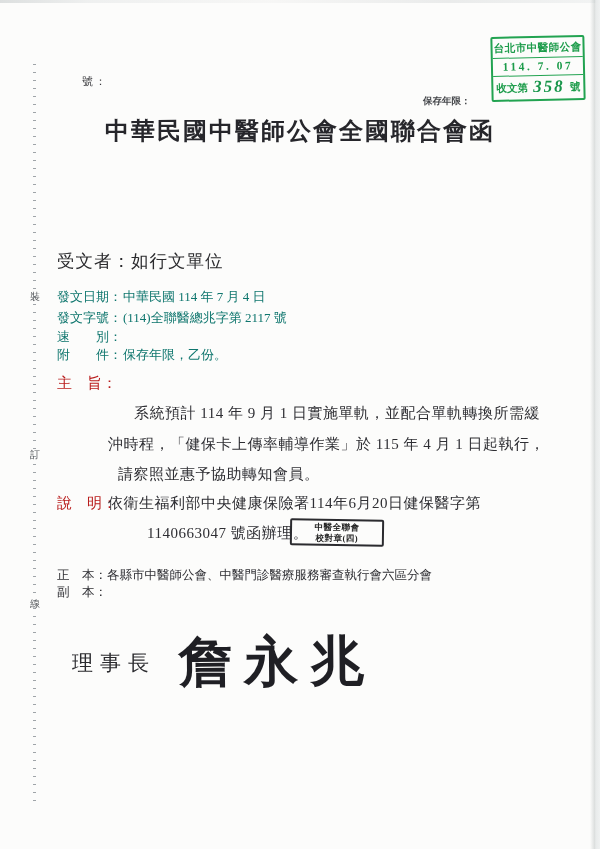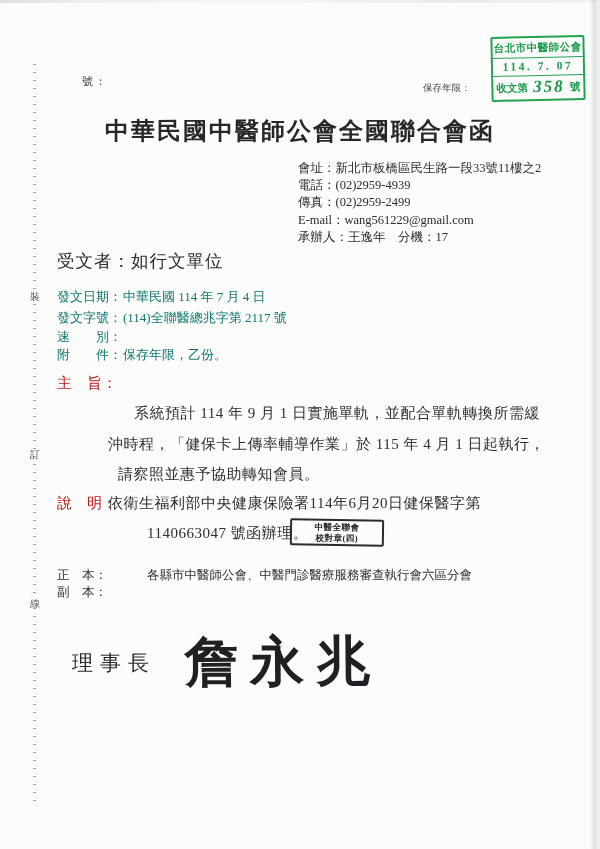"保存年限：" .retention { font-weight: none -> bold; top: 82px -> 95px }
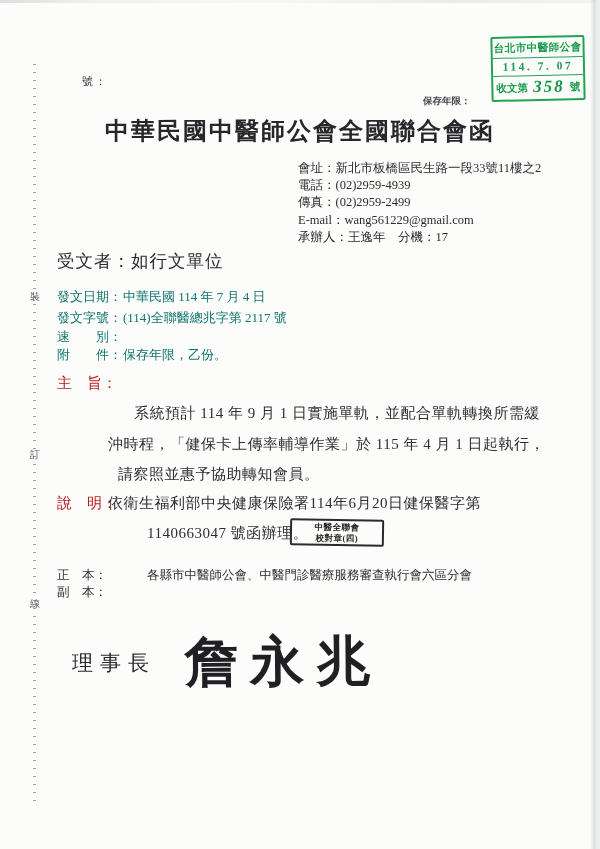"會址：新北市板橋區民生路一段33號11樓之2" div.contact { html: <div> <div>會址：新北市板橋區民生路一段33號11樓之2</div> <div>電話：(02)2959-4939</div> <div>傳真：(02)2959-2499</div> <div>E-mail：wang561229@gmail.com</div> <div>承辦人：王逸年 分機：17</div> </div> -> none }
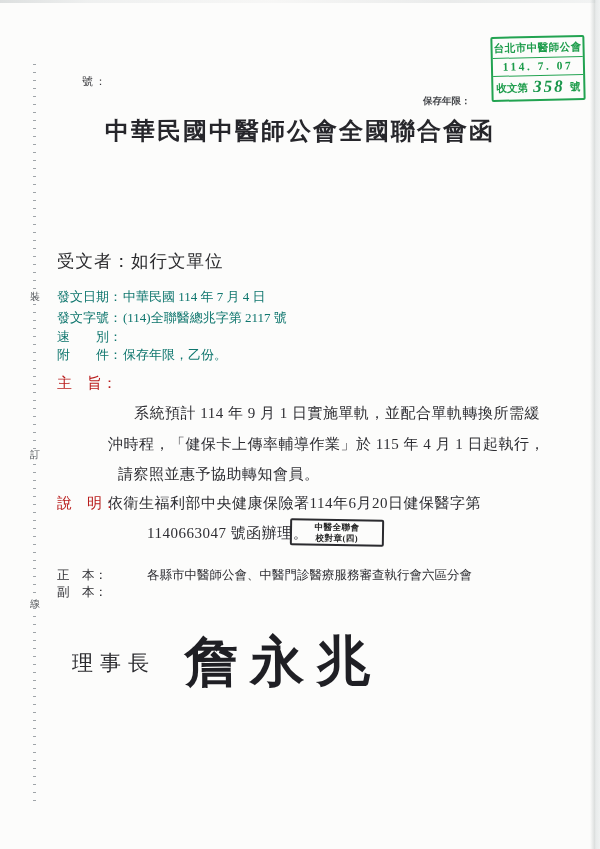"正 本：" .copy-row { gap: 40px -> none }
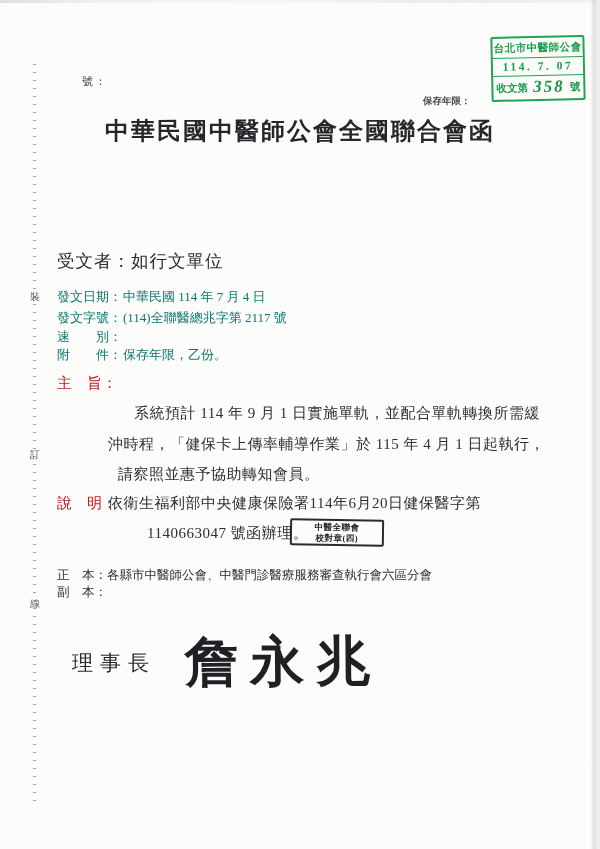"理事長" .signature { gap: 28px -> 22px }
